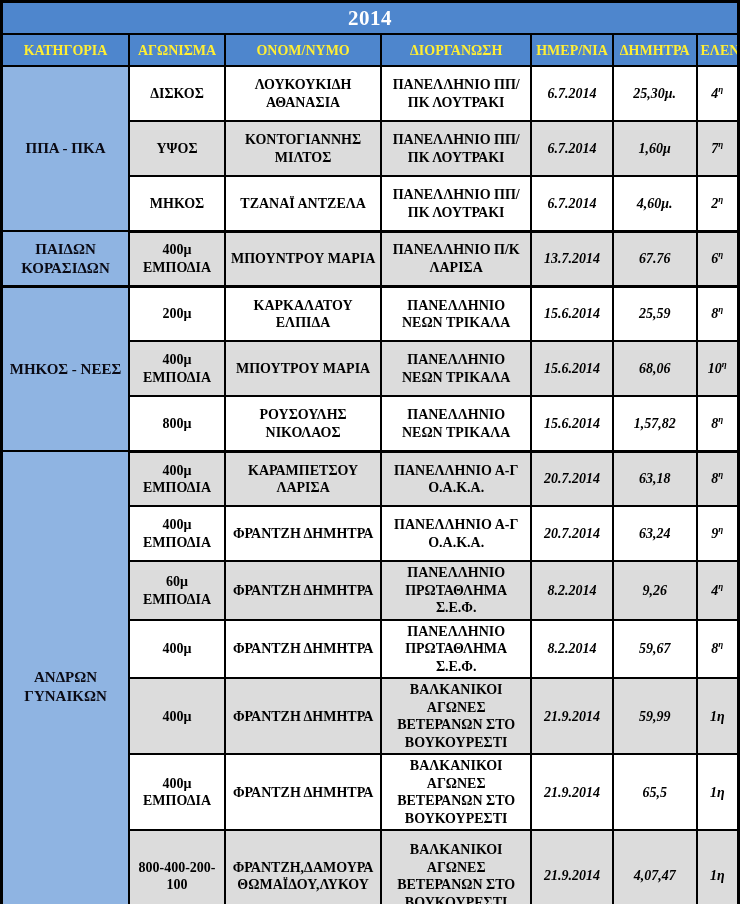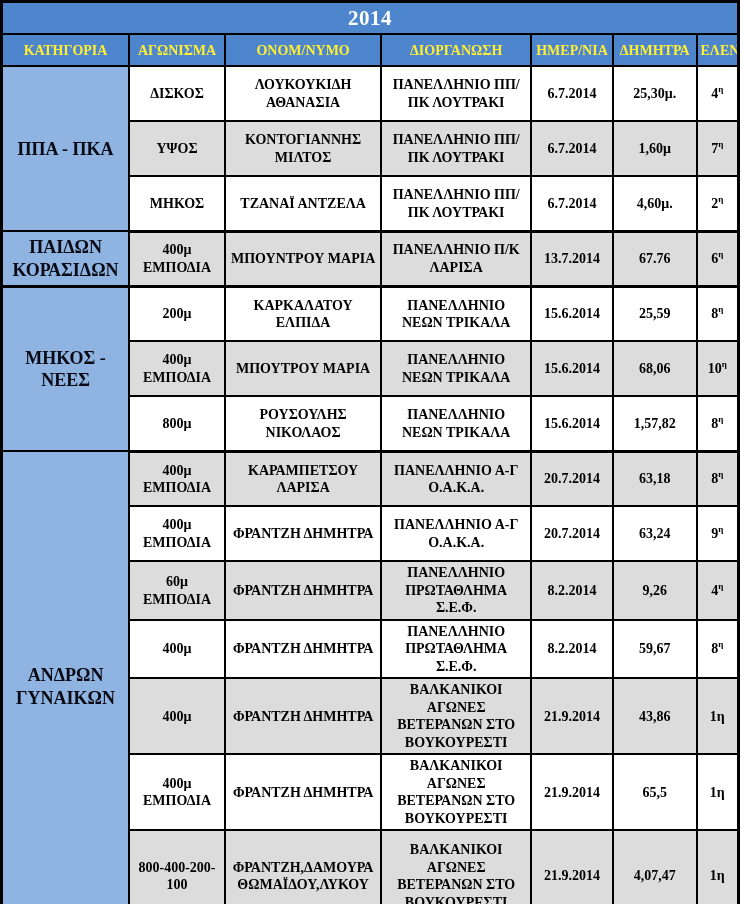"6.7.2014" td.perf, td.date, td.pos { font-style: none -> italic }
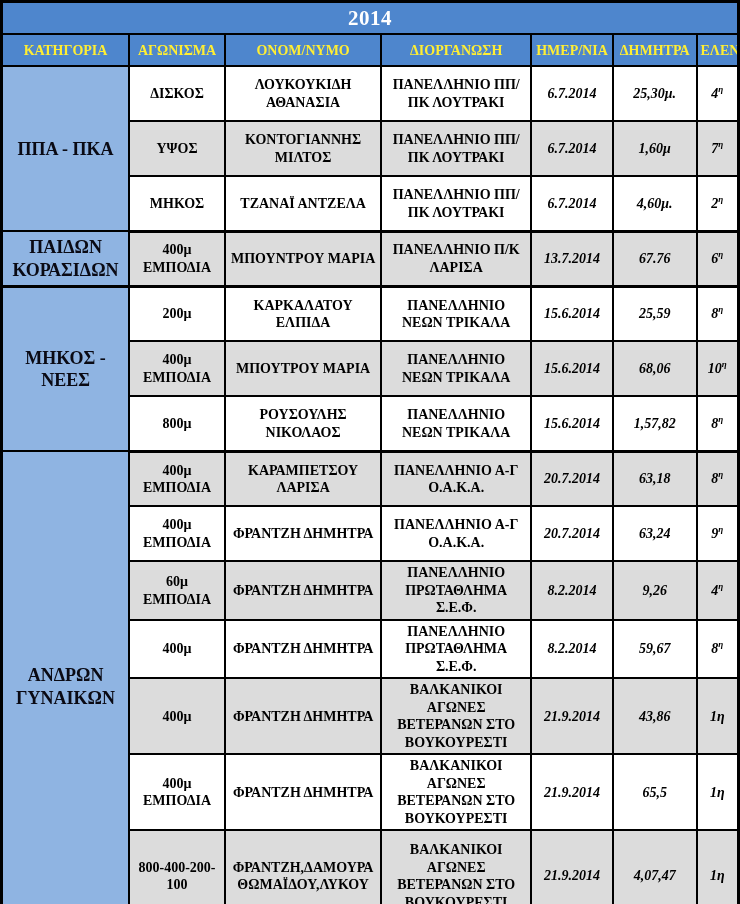"ΠΠΑ - ΠΚΑ" td.cat { font-size: 18px -> 15px }
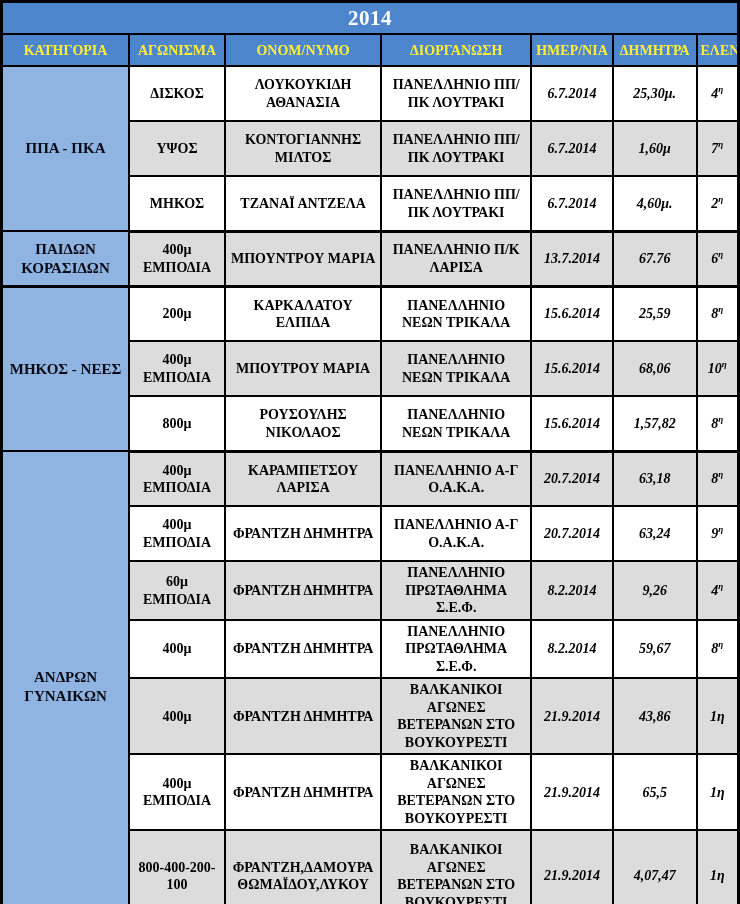"43,86" td.perf { text: 43,86 -> 59,99 }
